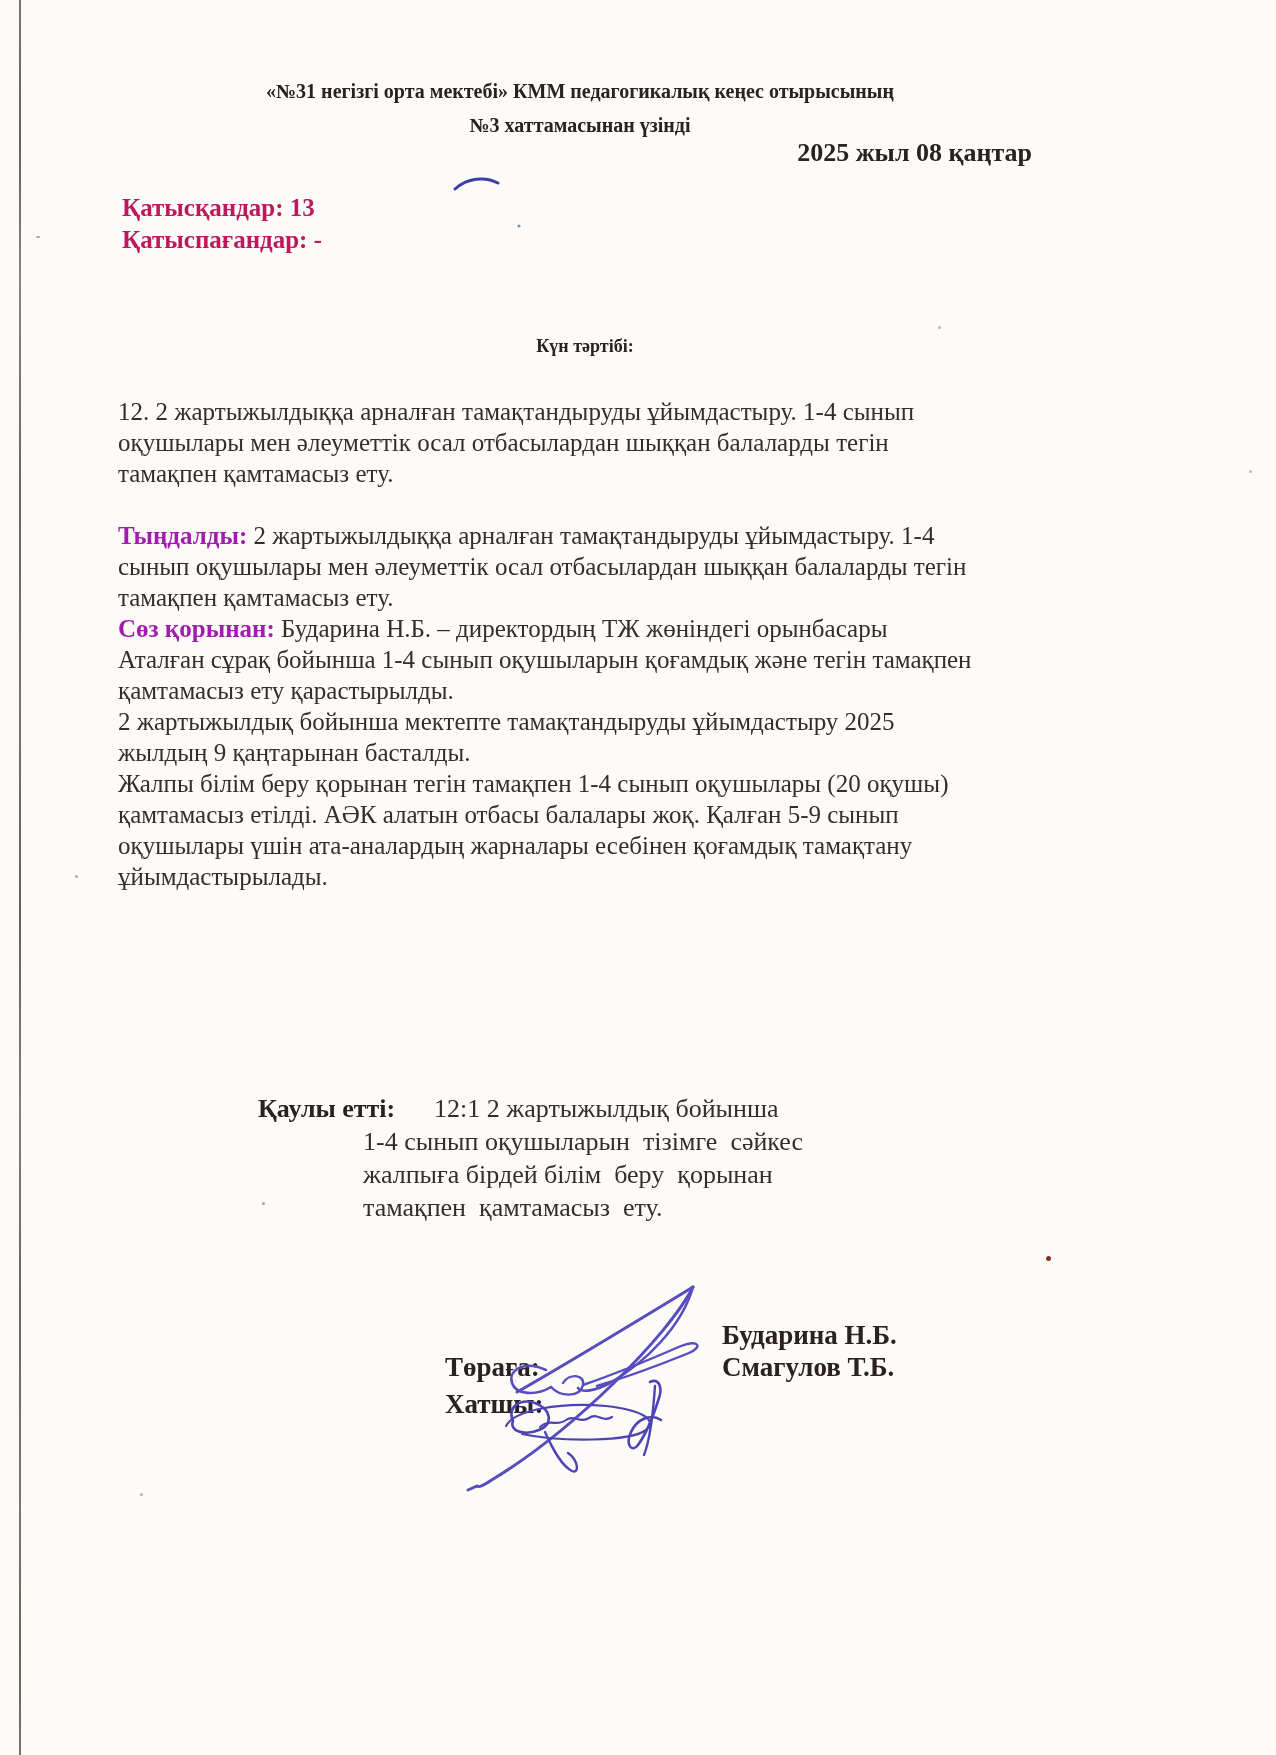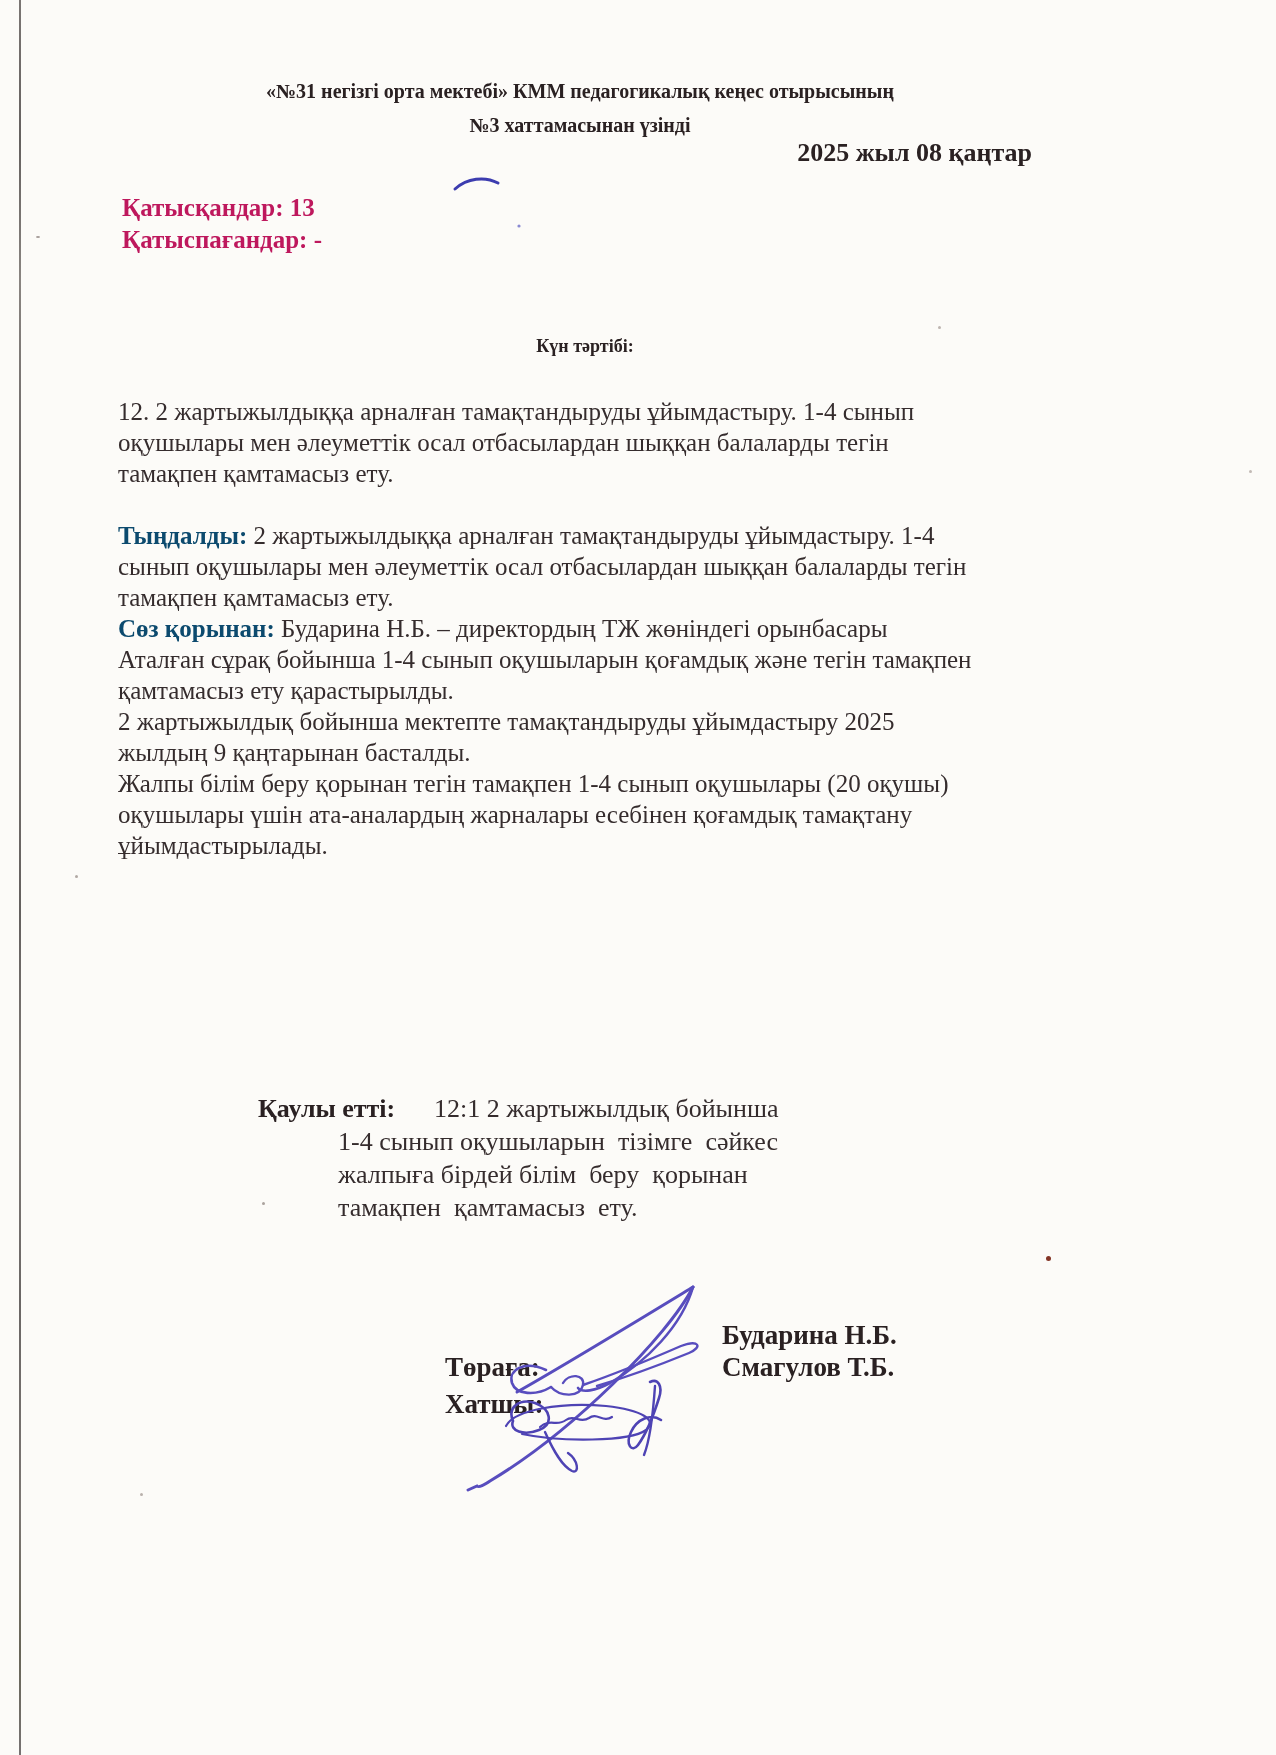"Тыңдалды:" .b { color: #0c4a6e -> #a21caf }
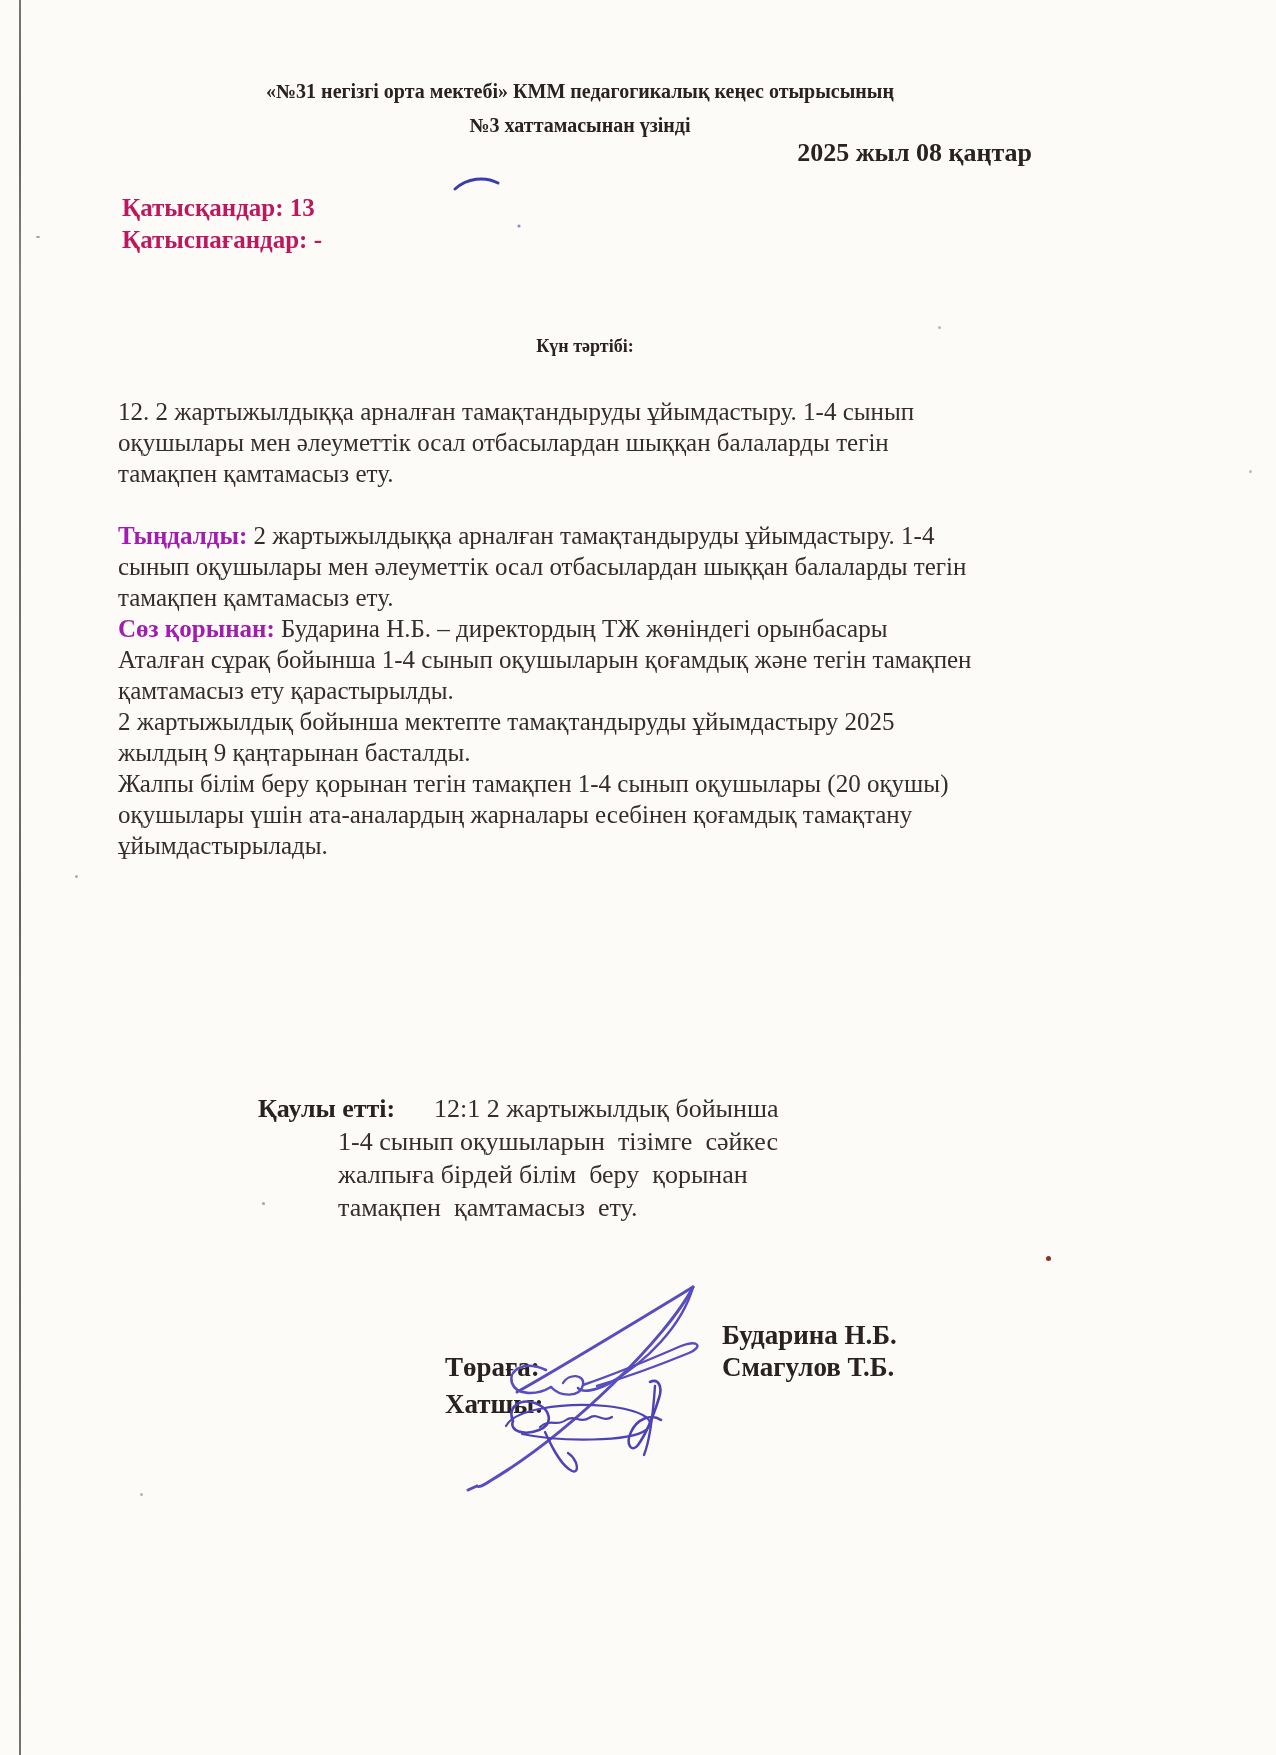"қамтамасыз етілді. АӘК алатын отбасы" div.line { html: none -> <div>қамтамасыз етілді. АӘК алатын отбасы балалары жоқ. Қалған 5-9 сынып</div> }
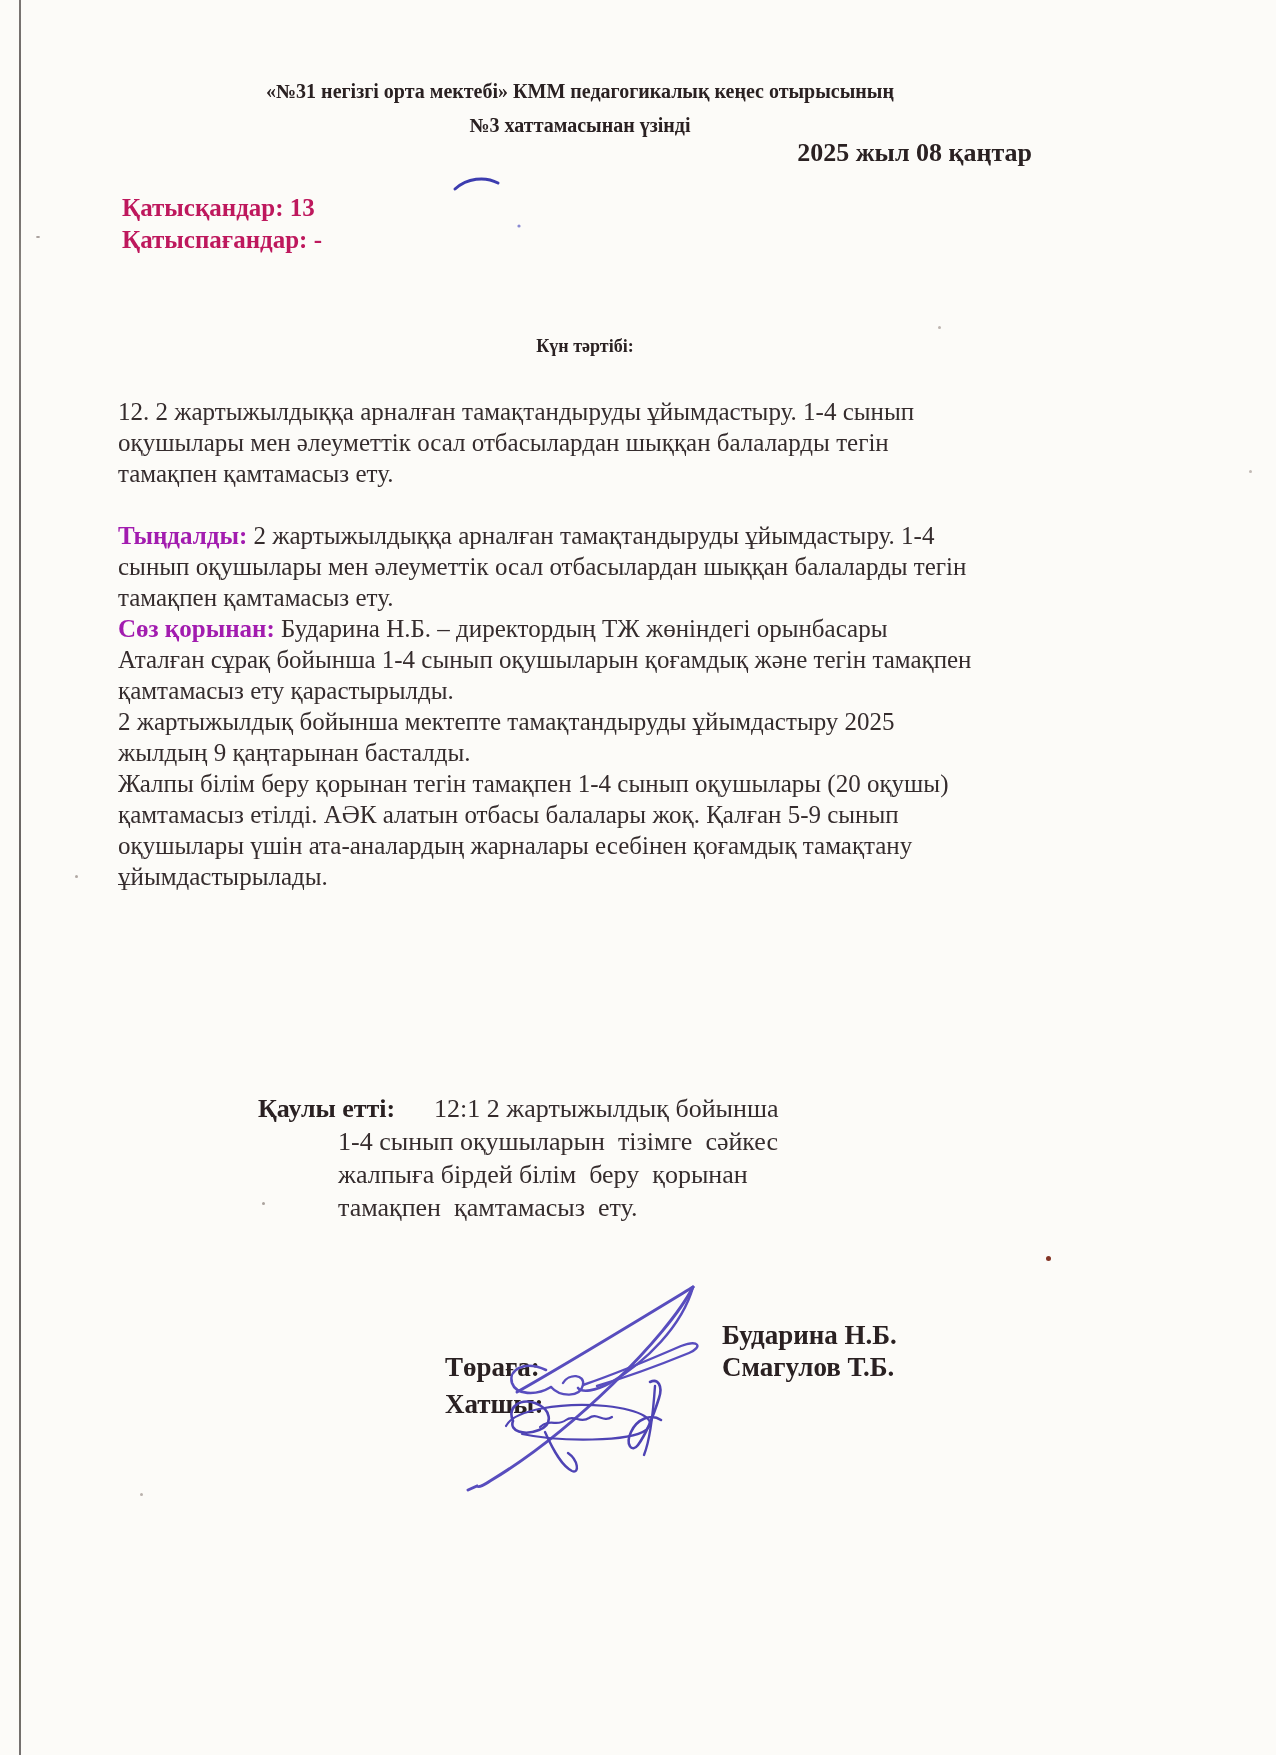"1-4 сынып оқушыларын тізімге сәйкес" .res-cont { margin-left: 80px -> 105px }
